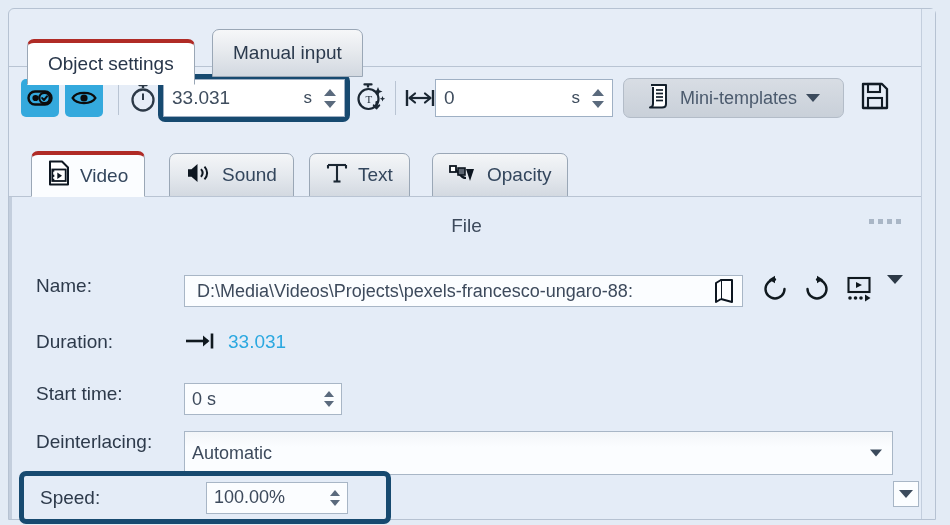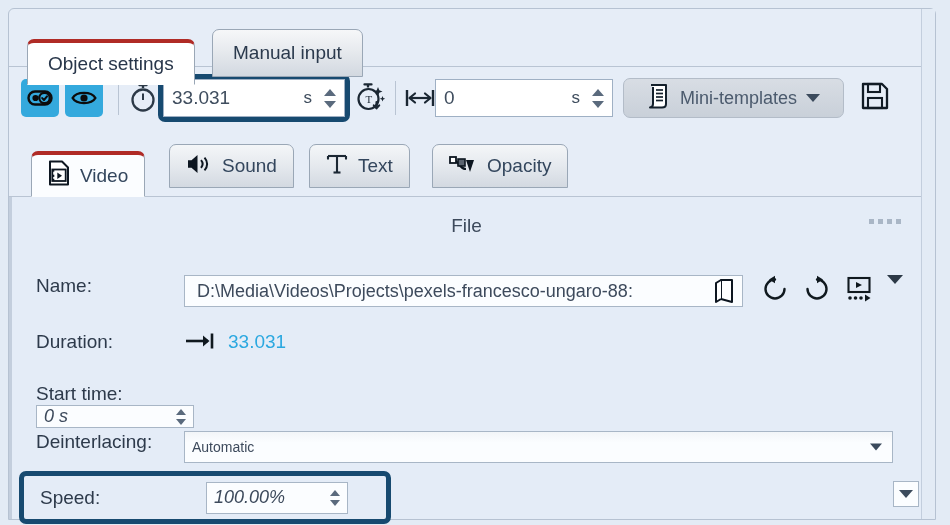"Sound" .subtab { top: 15px -> 24px }
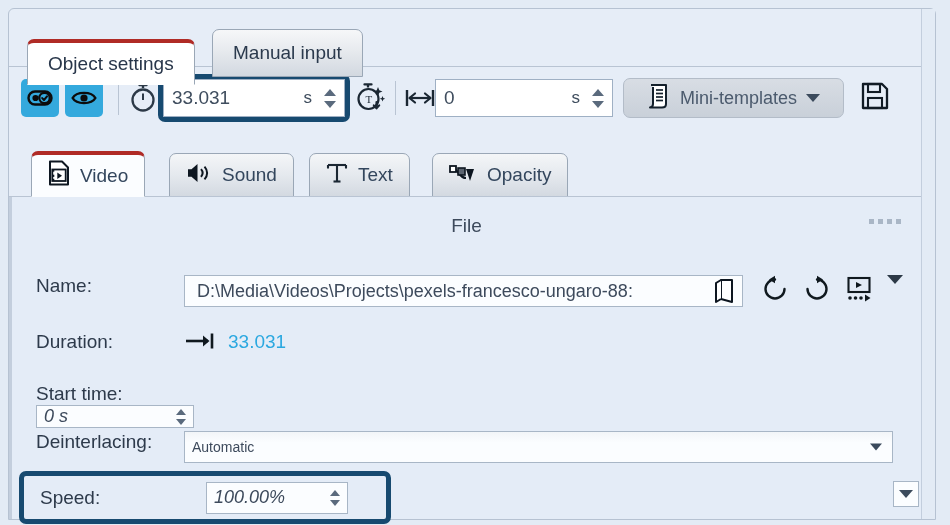"Start time:" div.row { flex-direction: column -> none }
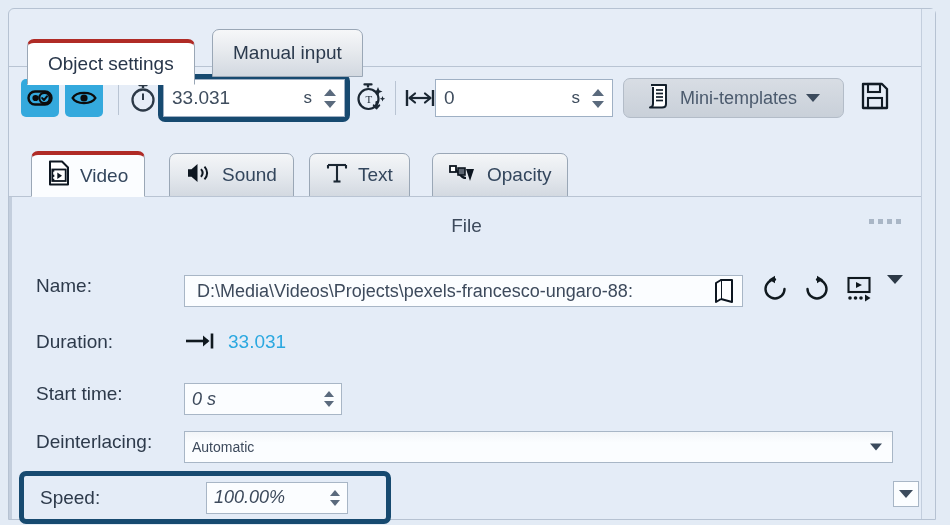"0 s" .small-spin .val { font-style: italic -> none }
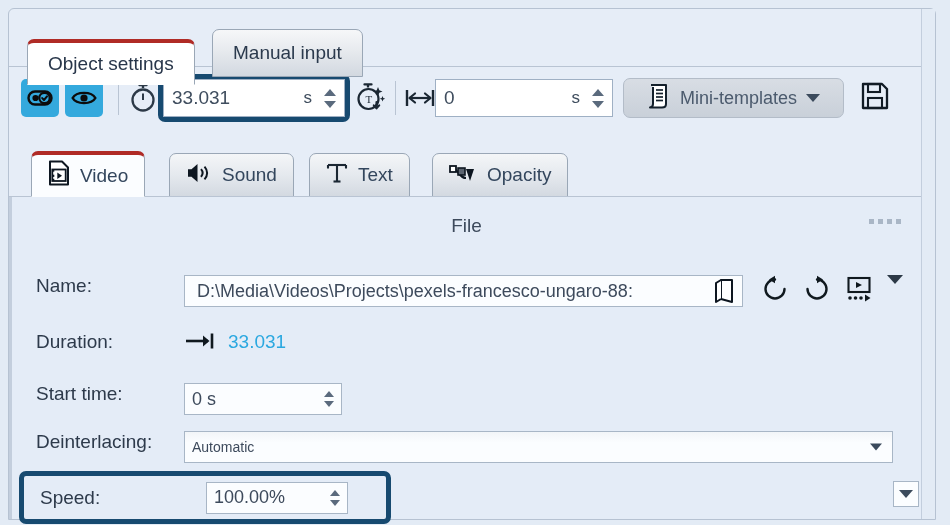"Automatic" .combobox { font-size: 14px -> 18px; height: 32px -> 44px }
